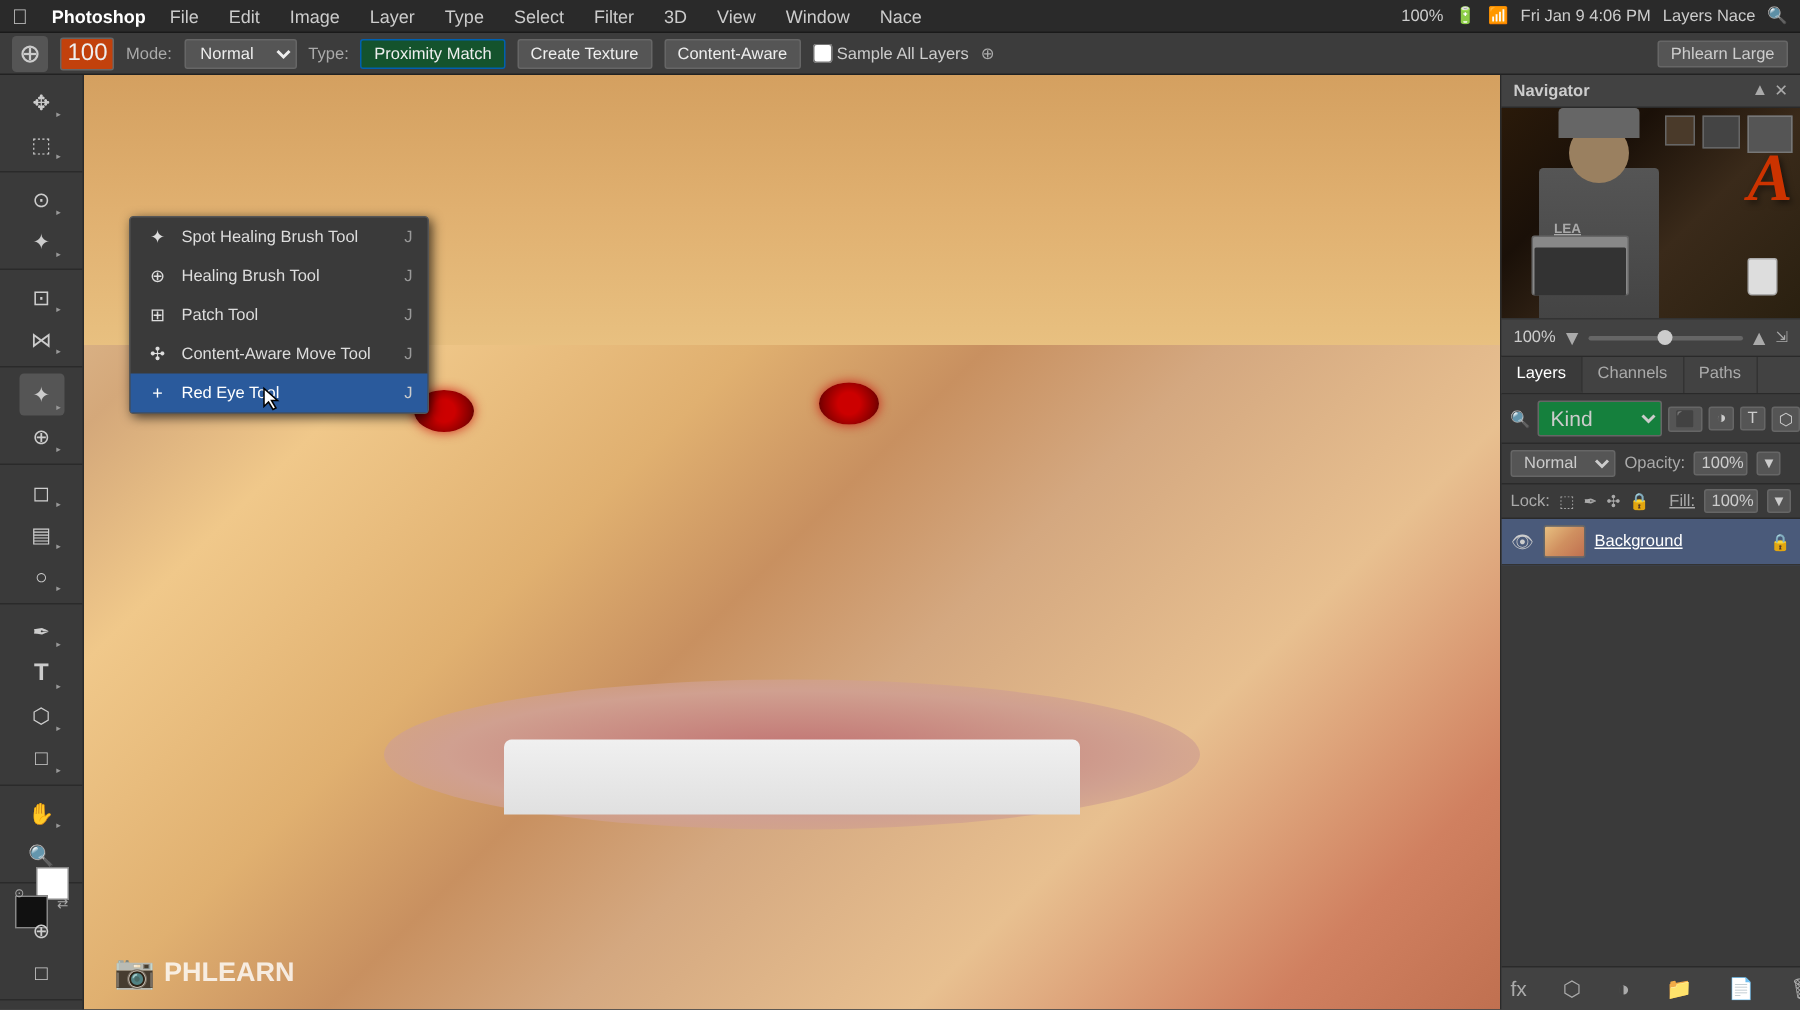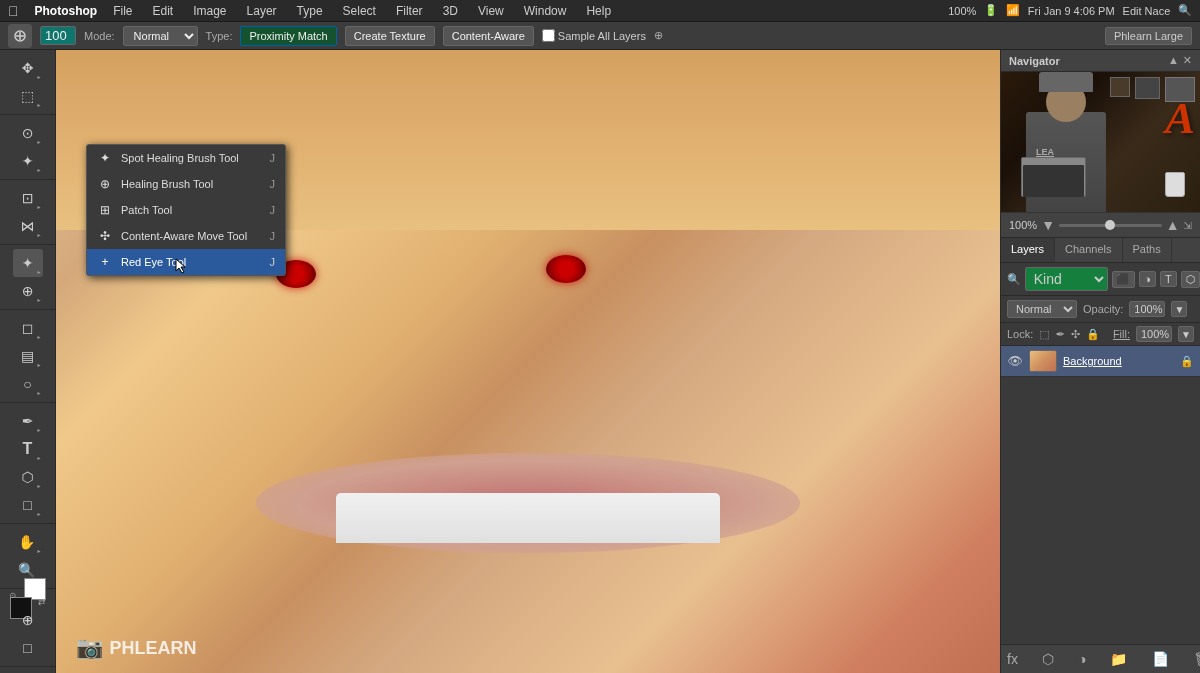"Help" span.menu-item { text: Help -> Nace }
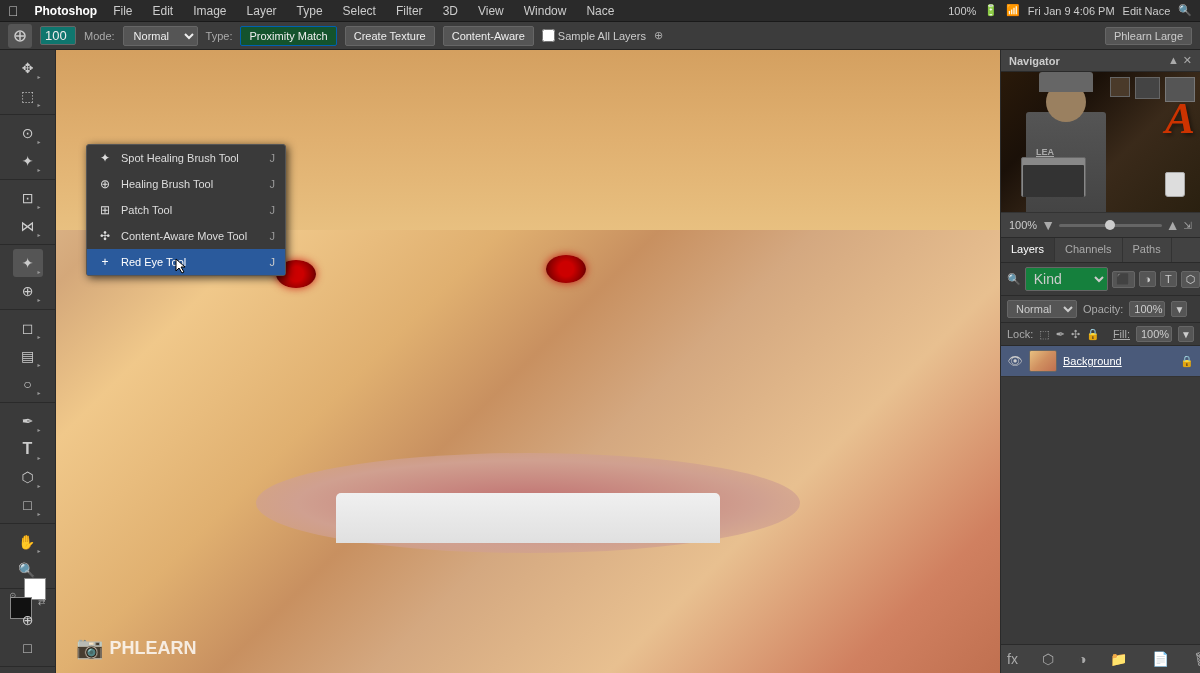"Edit Nace" span { text: Edit -> Layers }
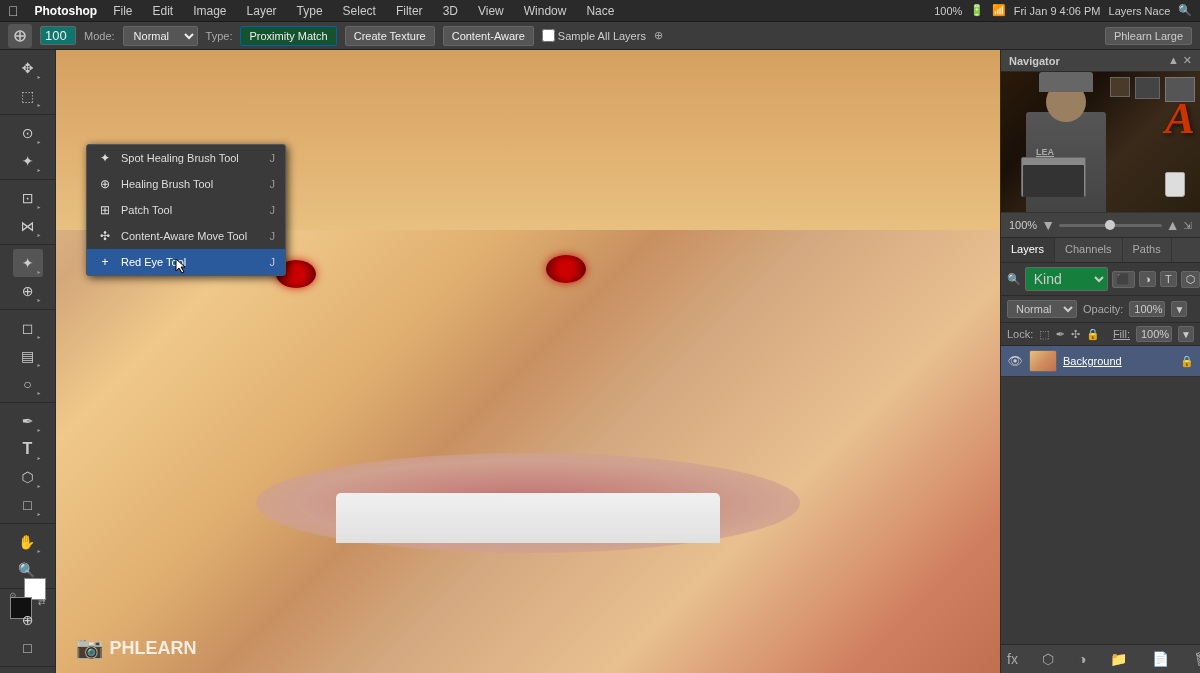"100" .size-display { background: #0f766e -> #c2410c; font-size: 13px -> 16px }
